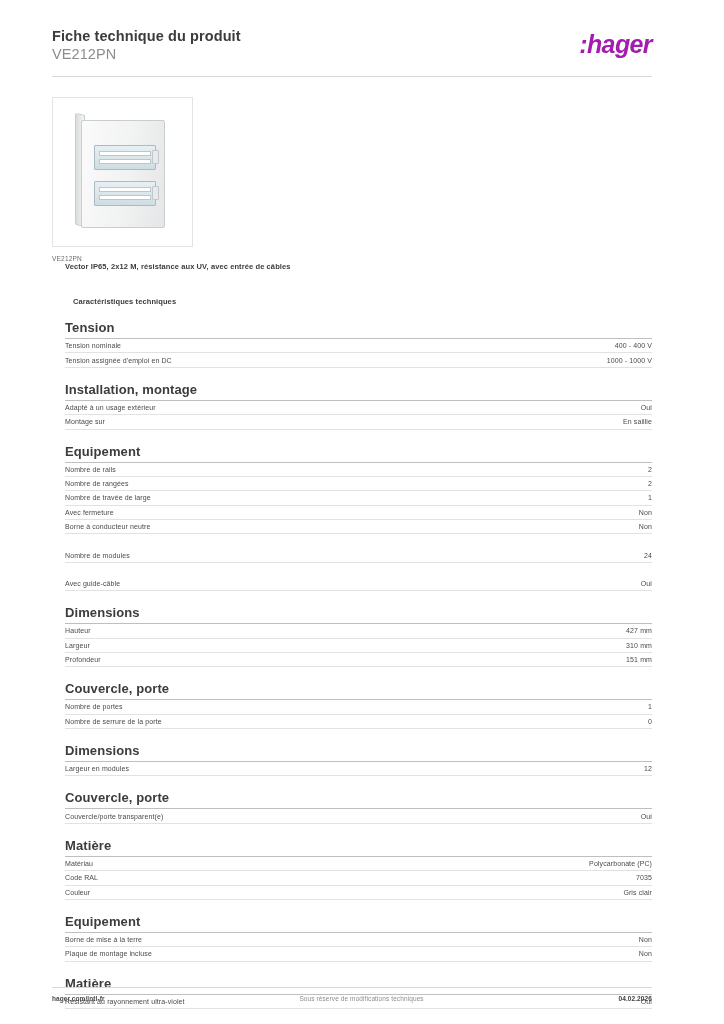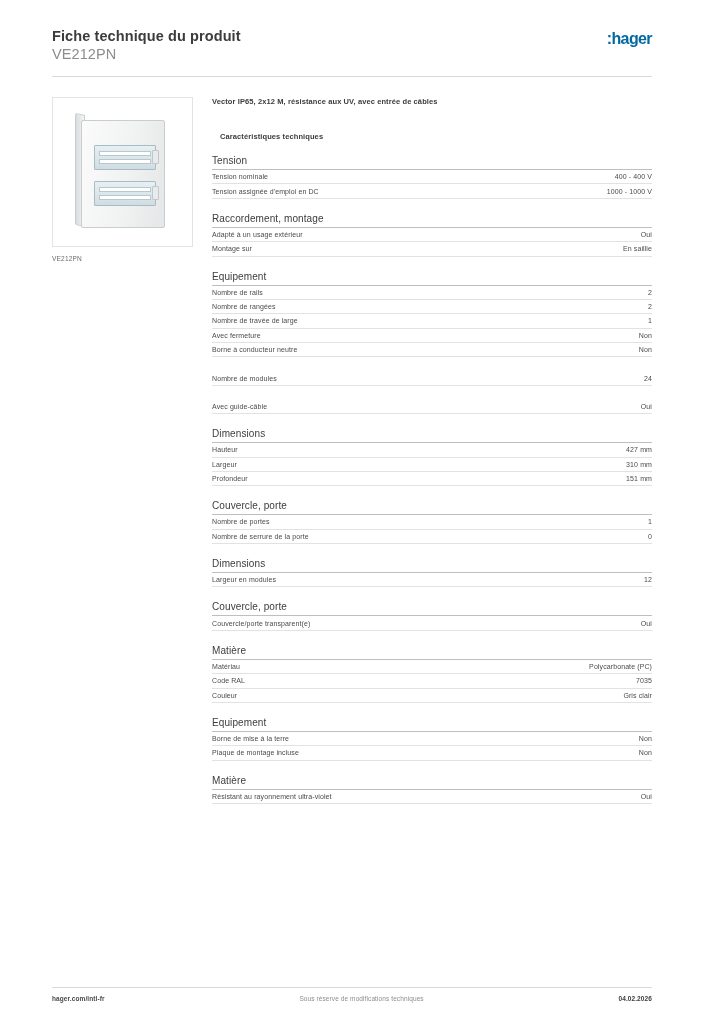":hager" .logo { color: #0369a1 -> #a21caf; font-size: 16px -> 25px; font-style: none -> italic }
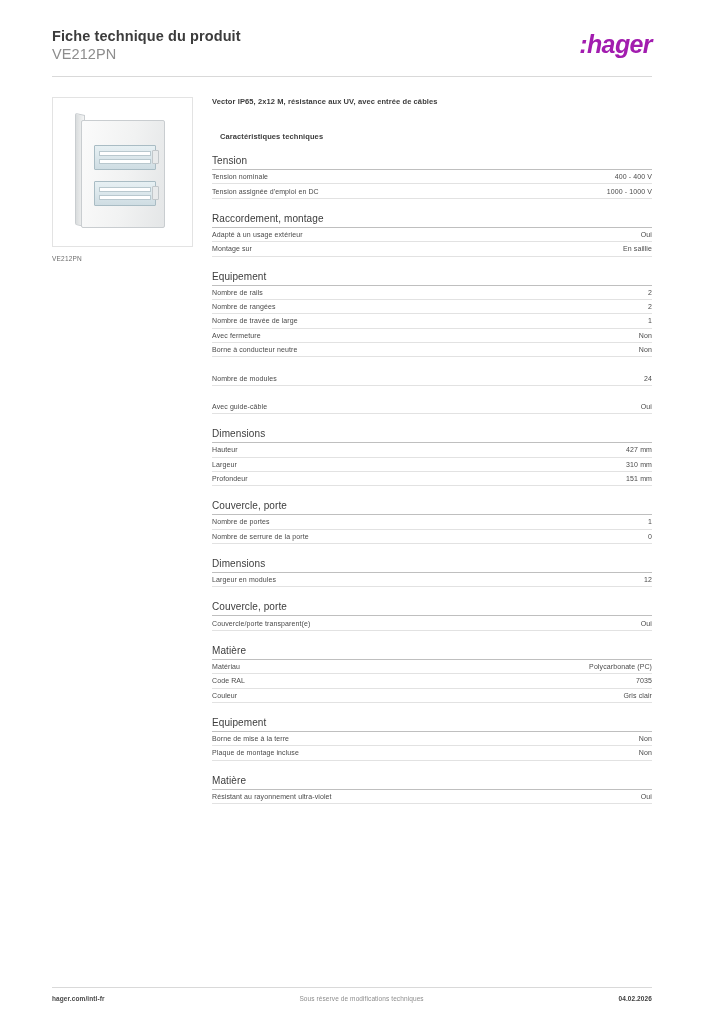"Vector IP65, 2x12 M, résistance" .content { flex-direction: none -> column }
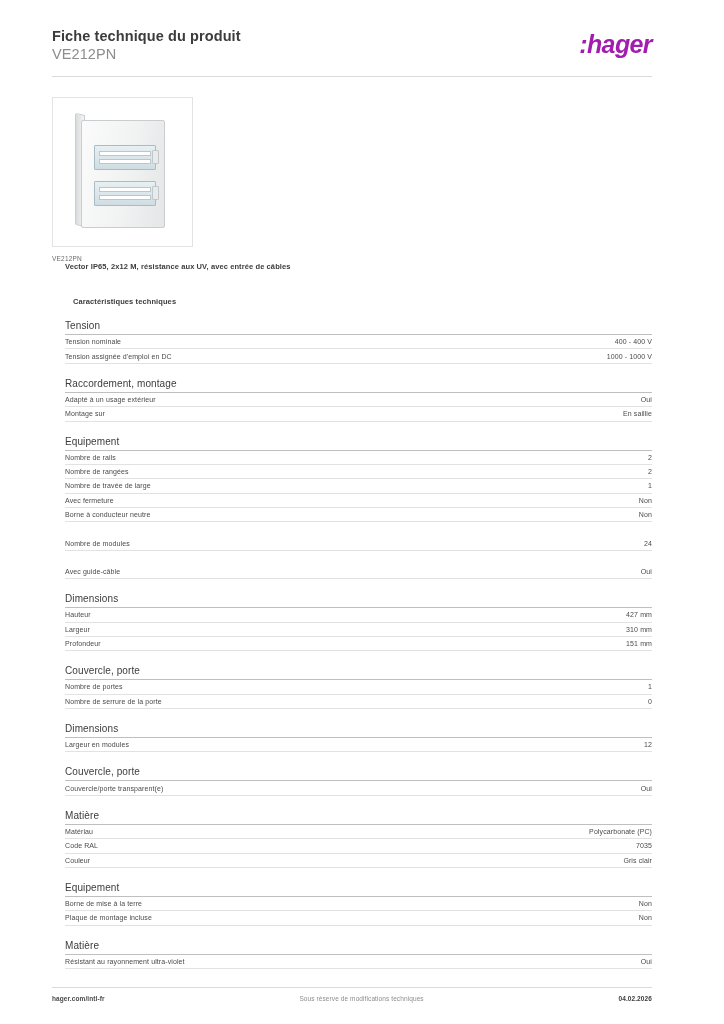"Tension" .group-title { font-size: 10px -> 13px; font-weight: normal -> bold }
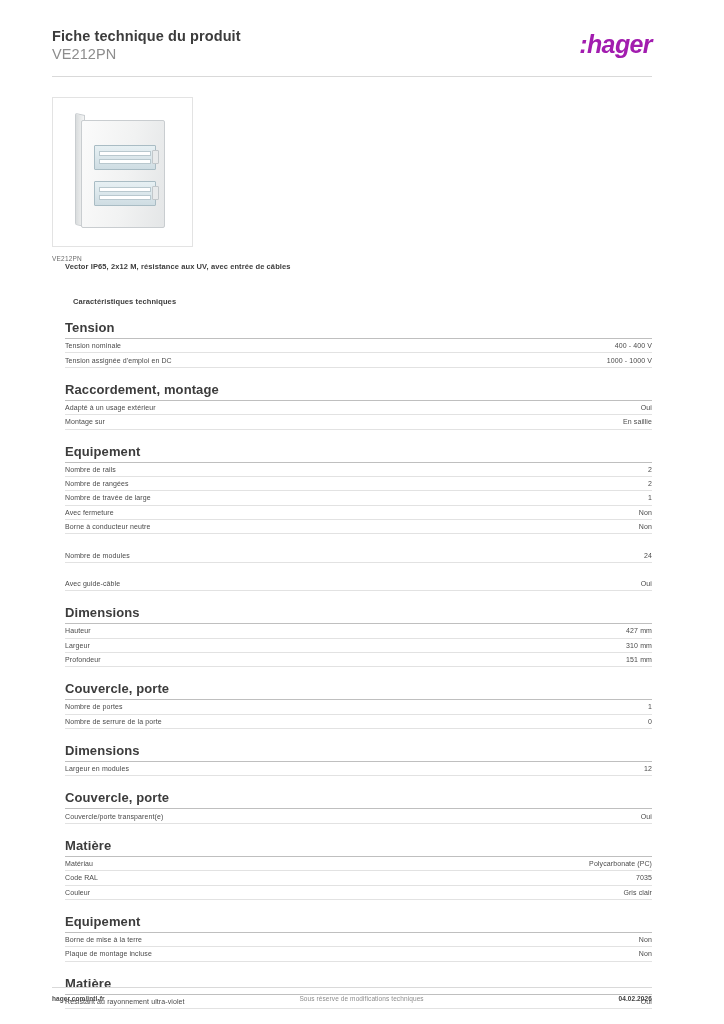"Raccordement, montage" div.group-title { text: Raccordement -> Installation }
